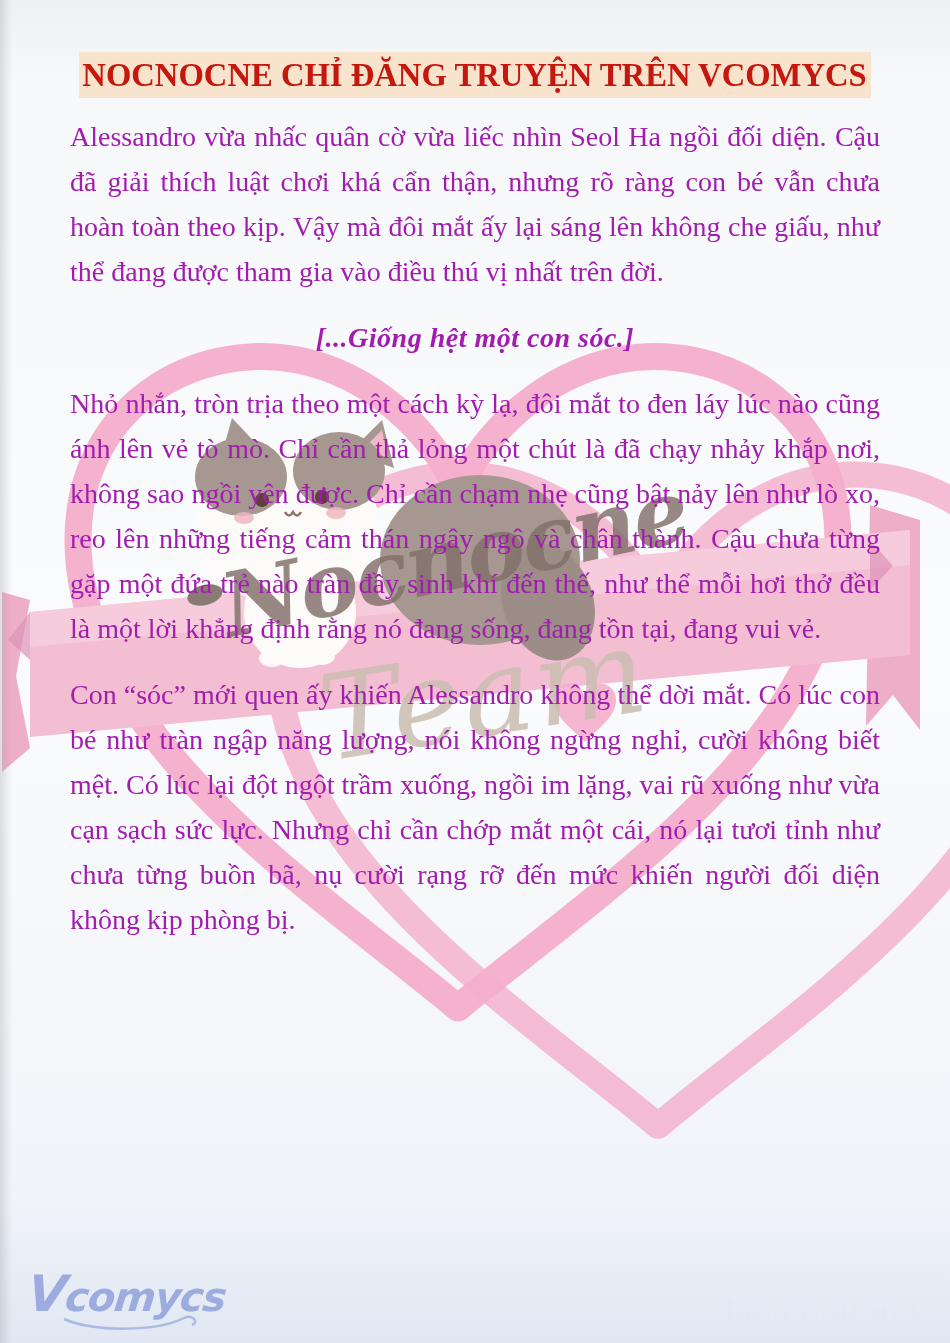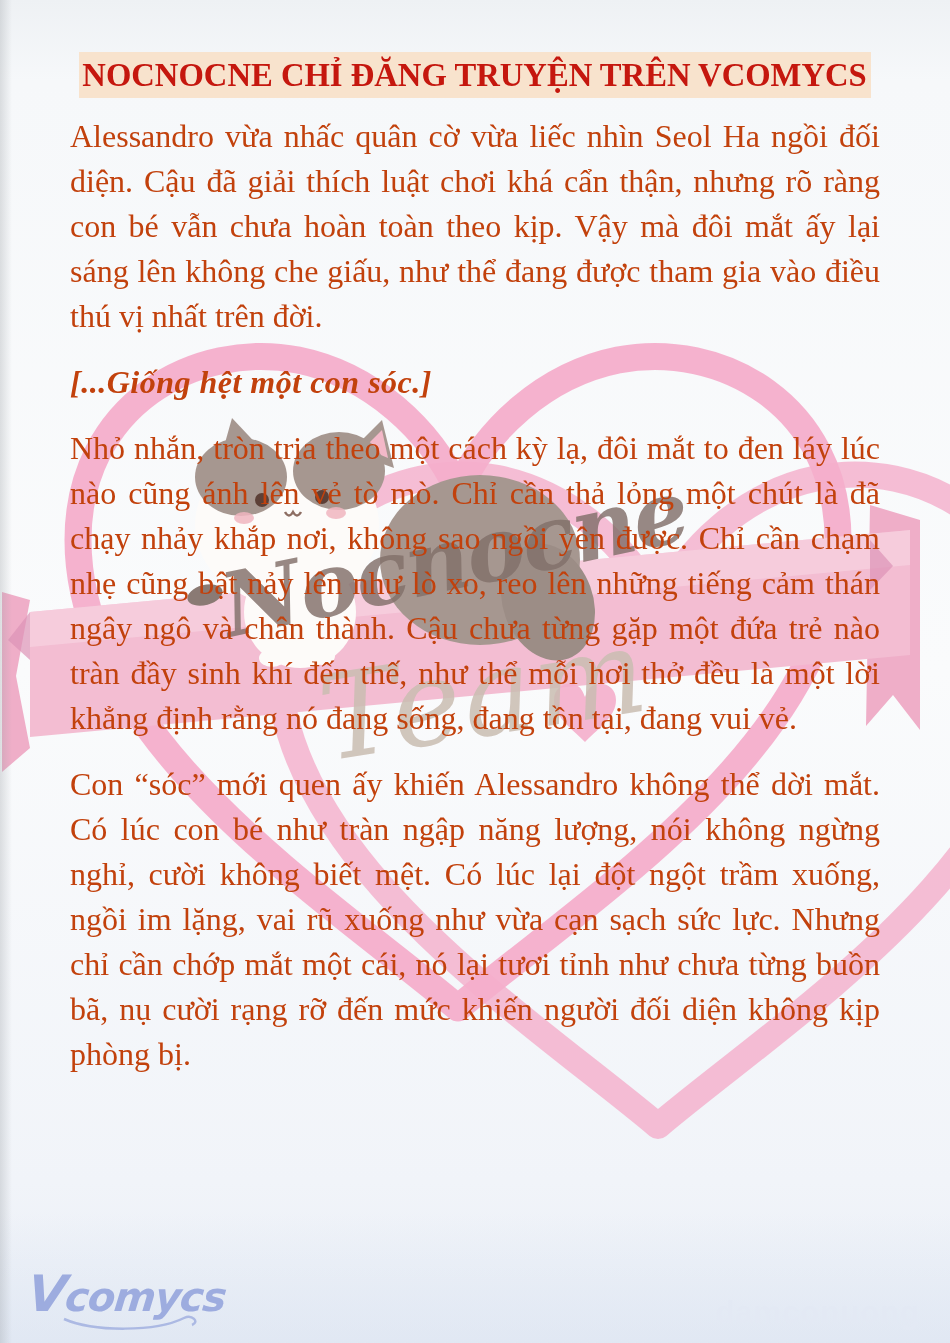"Alessandro vừa nhấc quân cờ" .para { color: #c2410c -> #a21caf; font-size: 32px -> 28px }
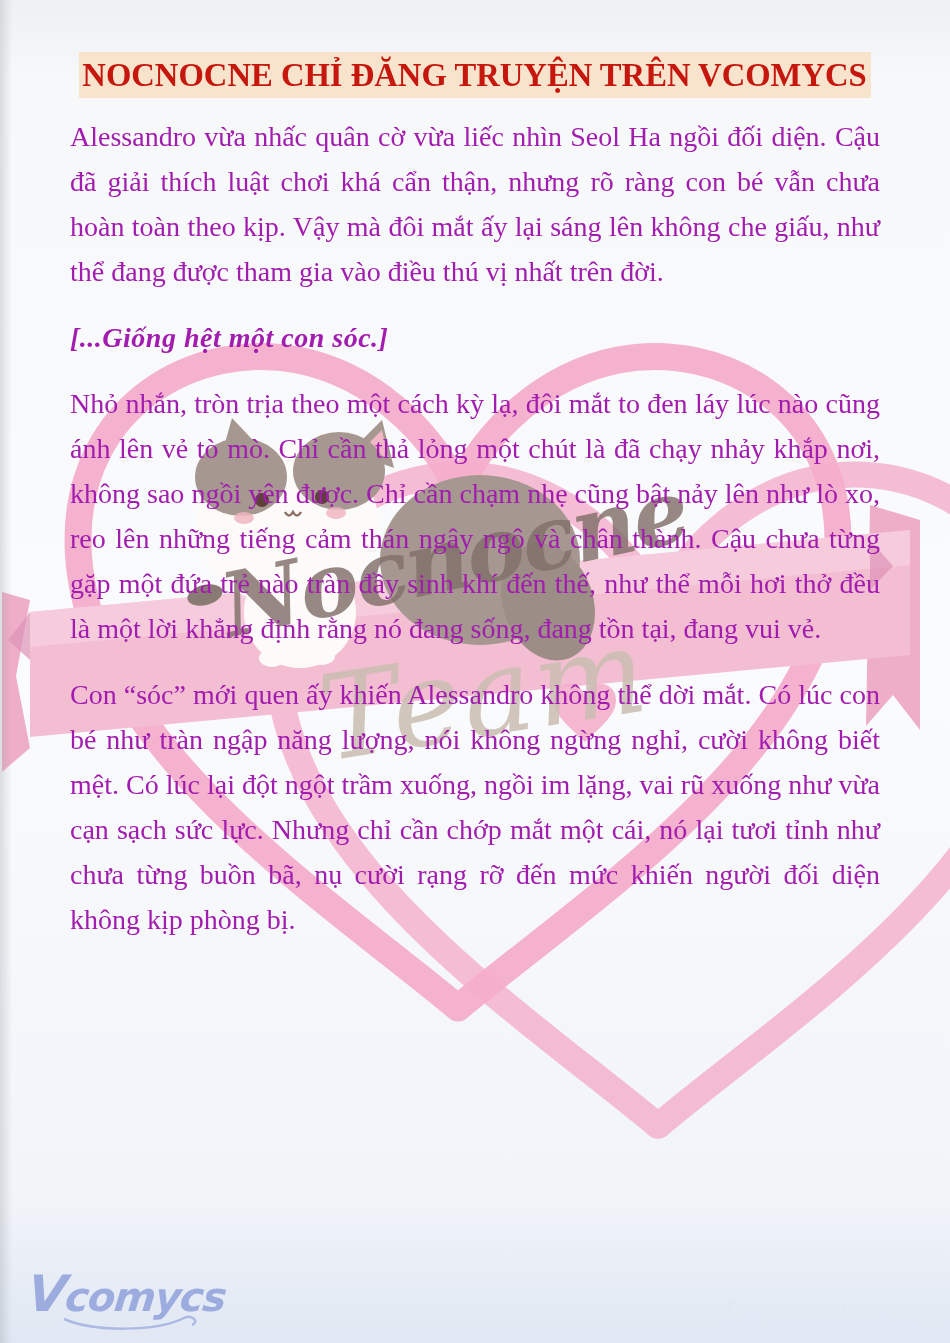"[...Giống hệt một con sóc.]" .para.note { text-align: left -> center }
